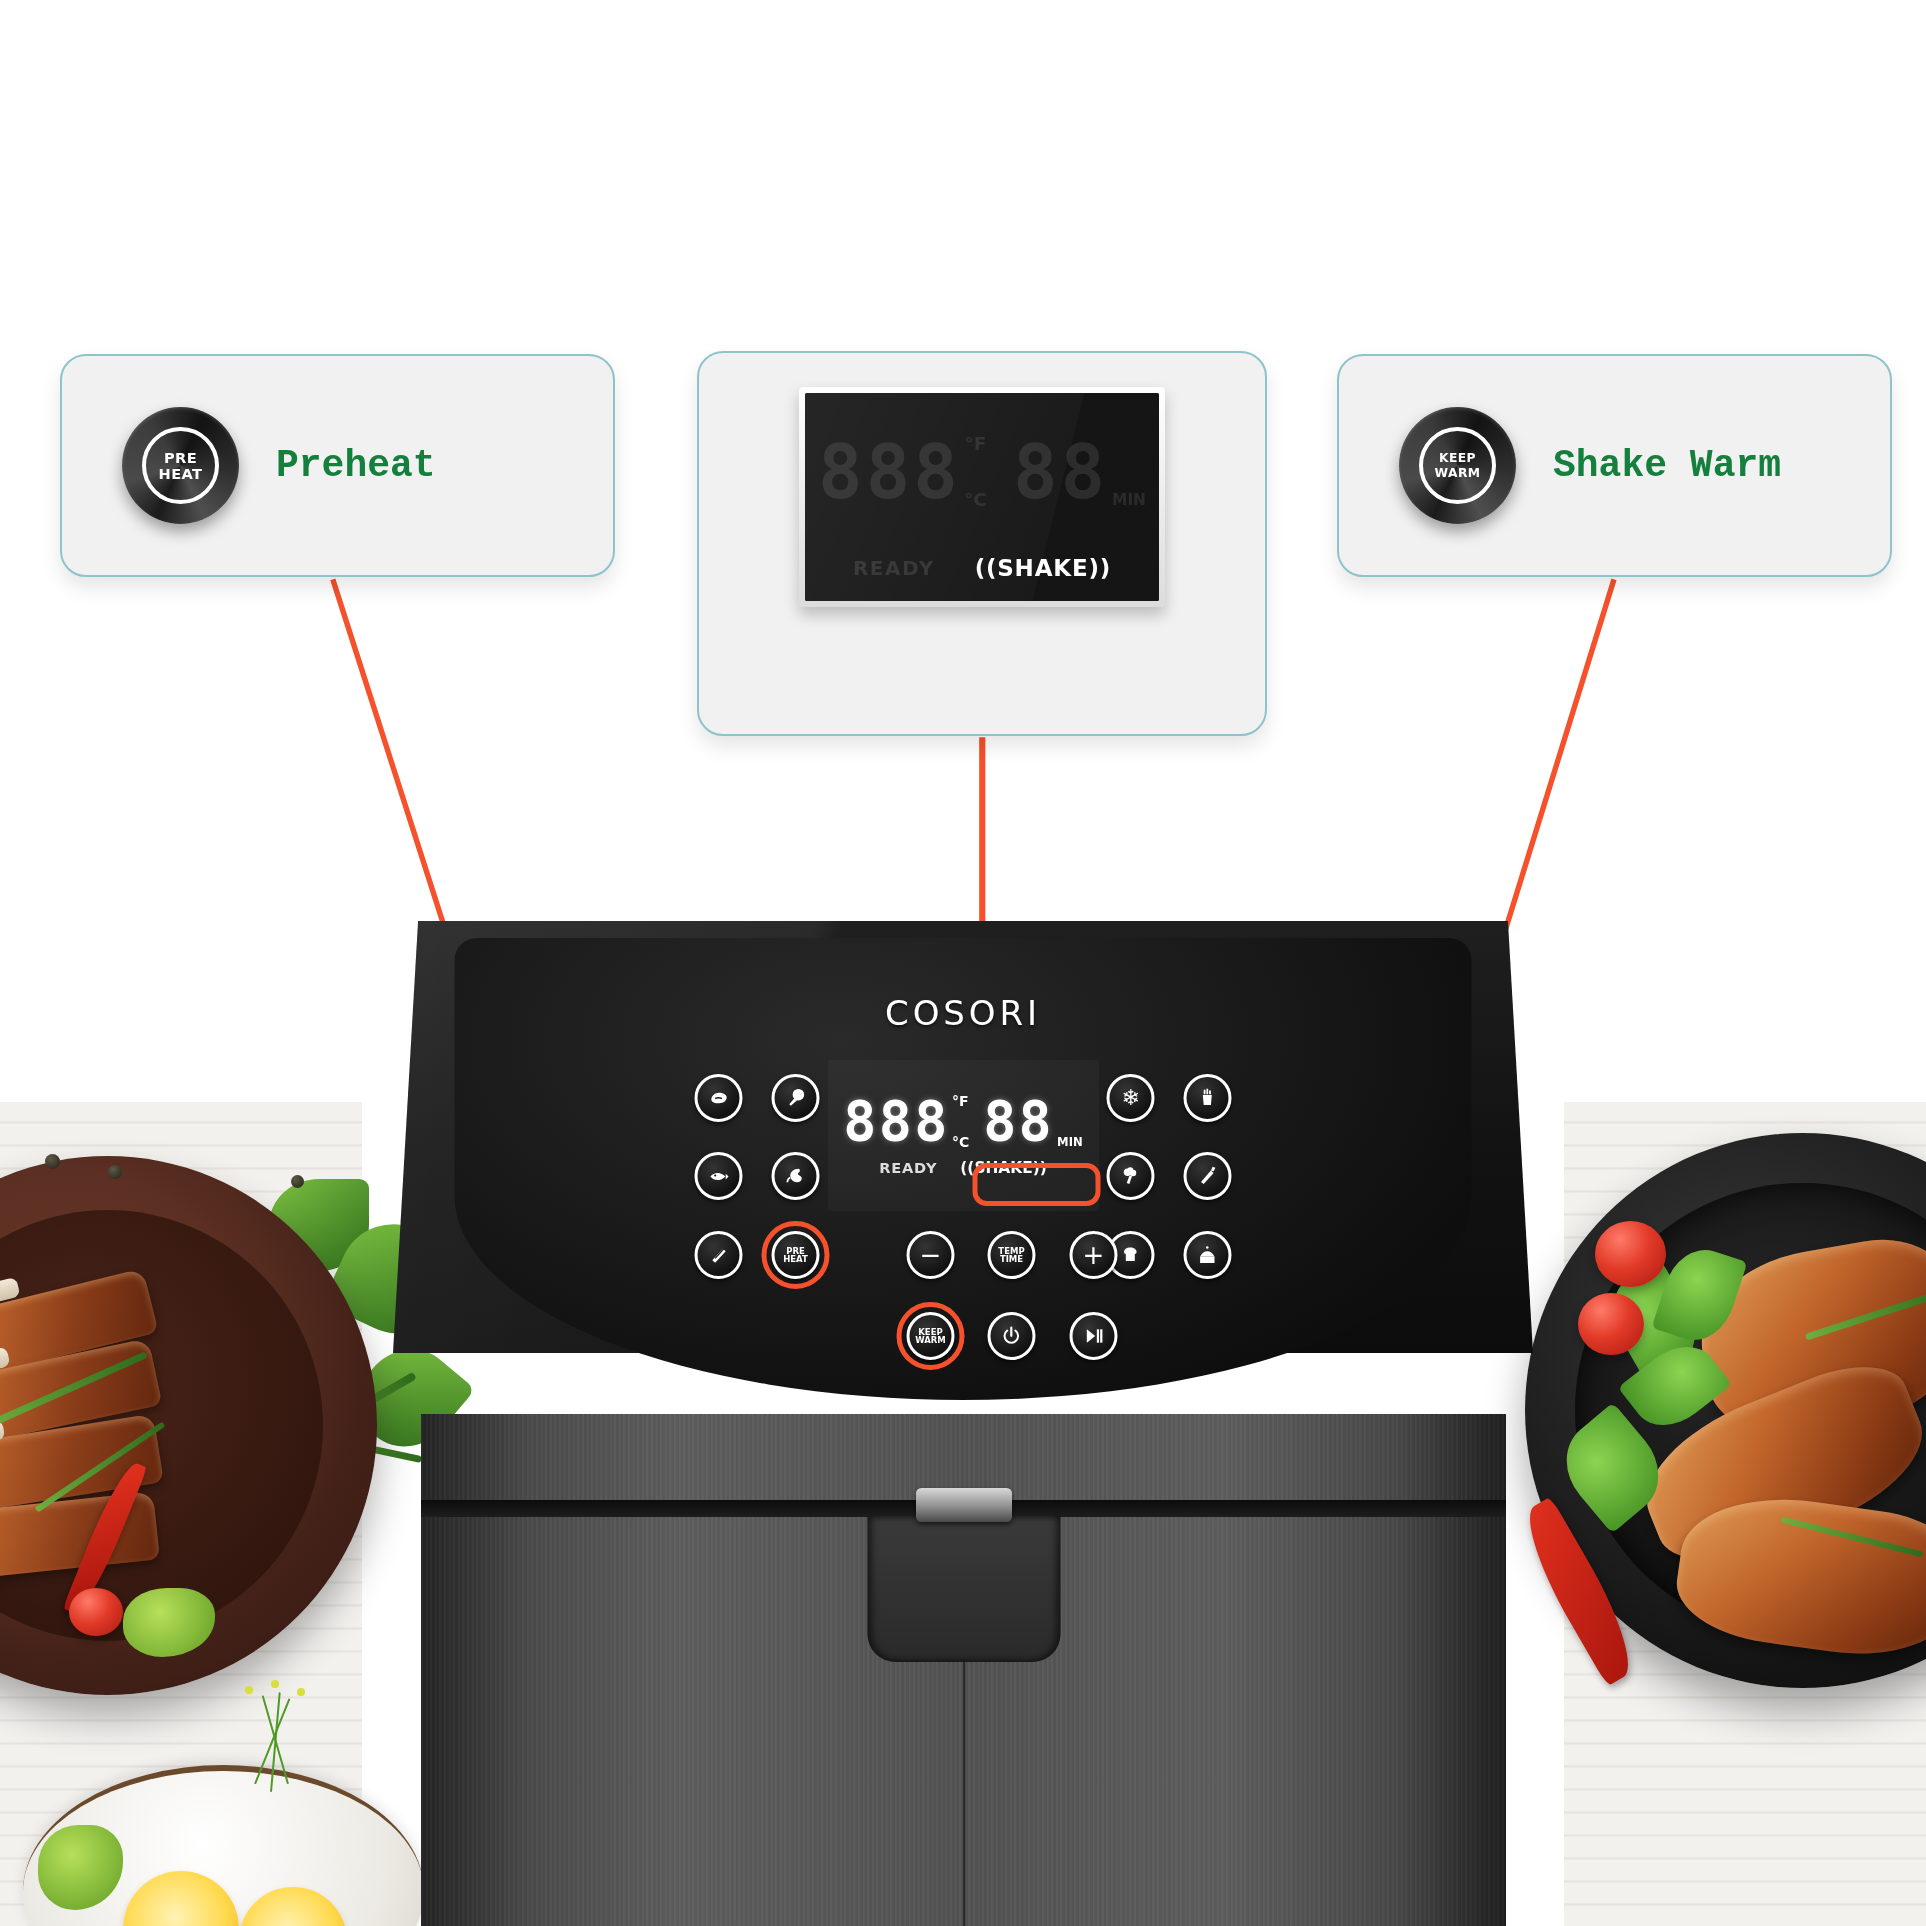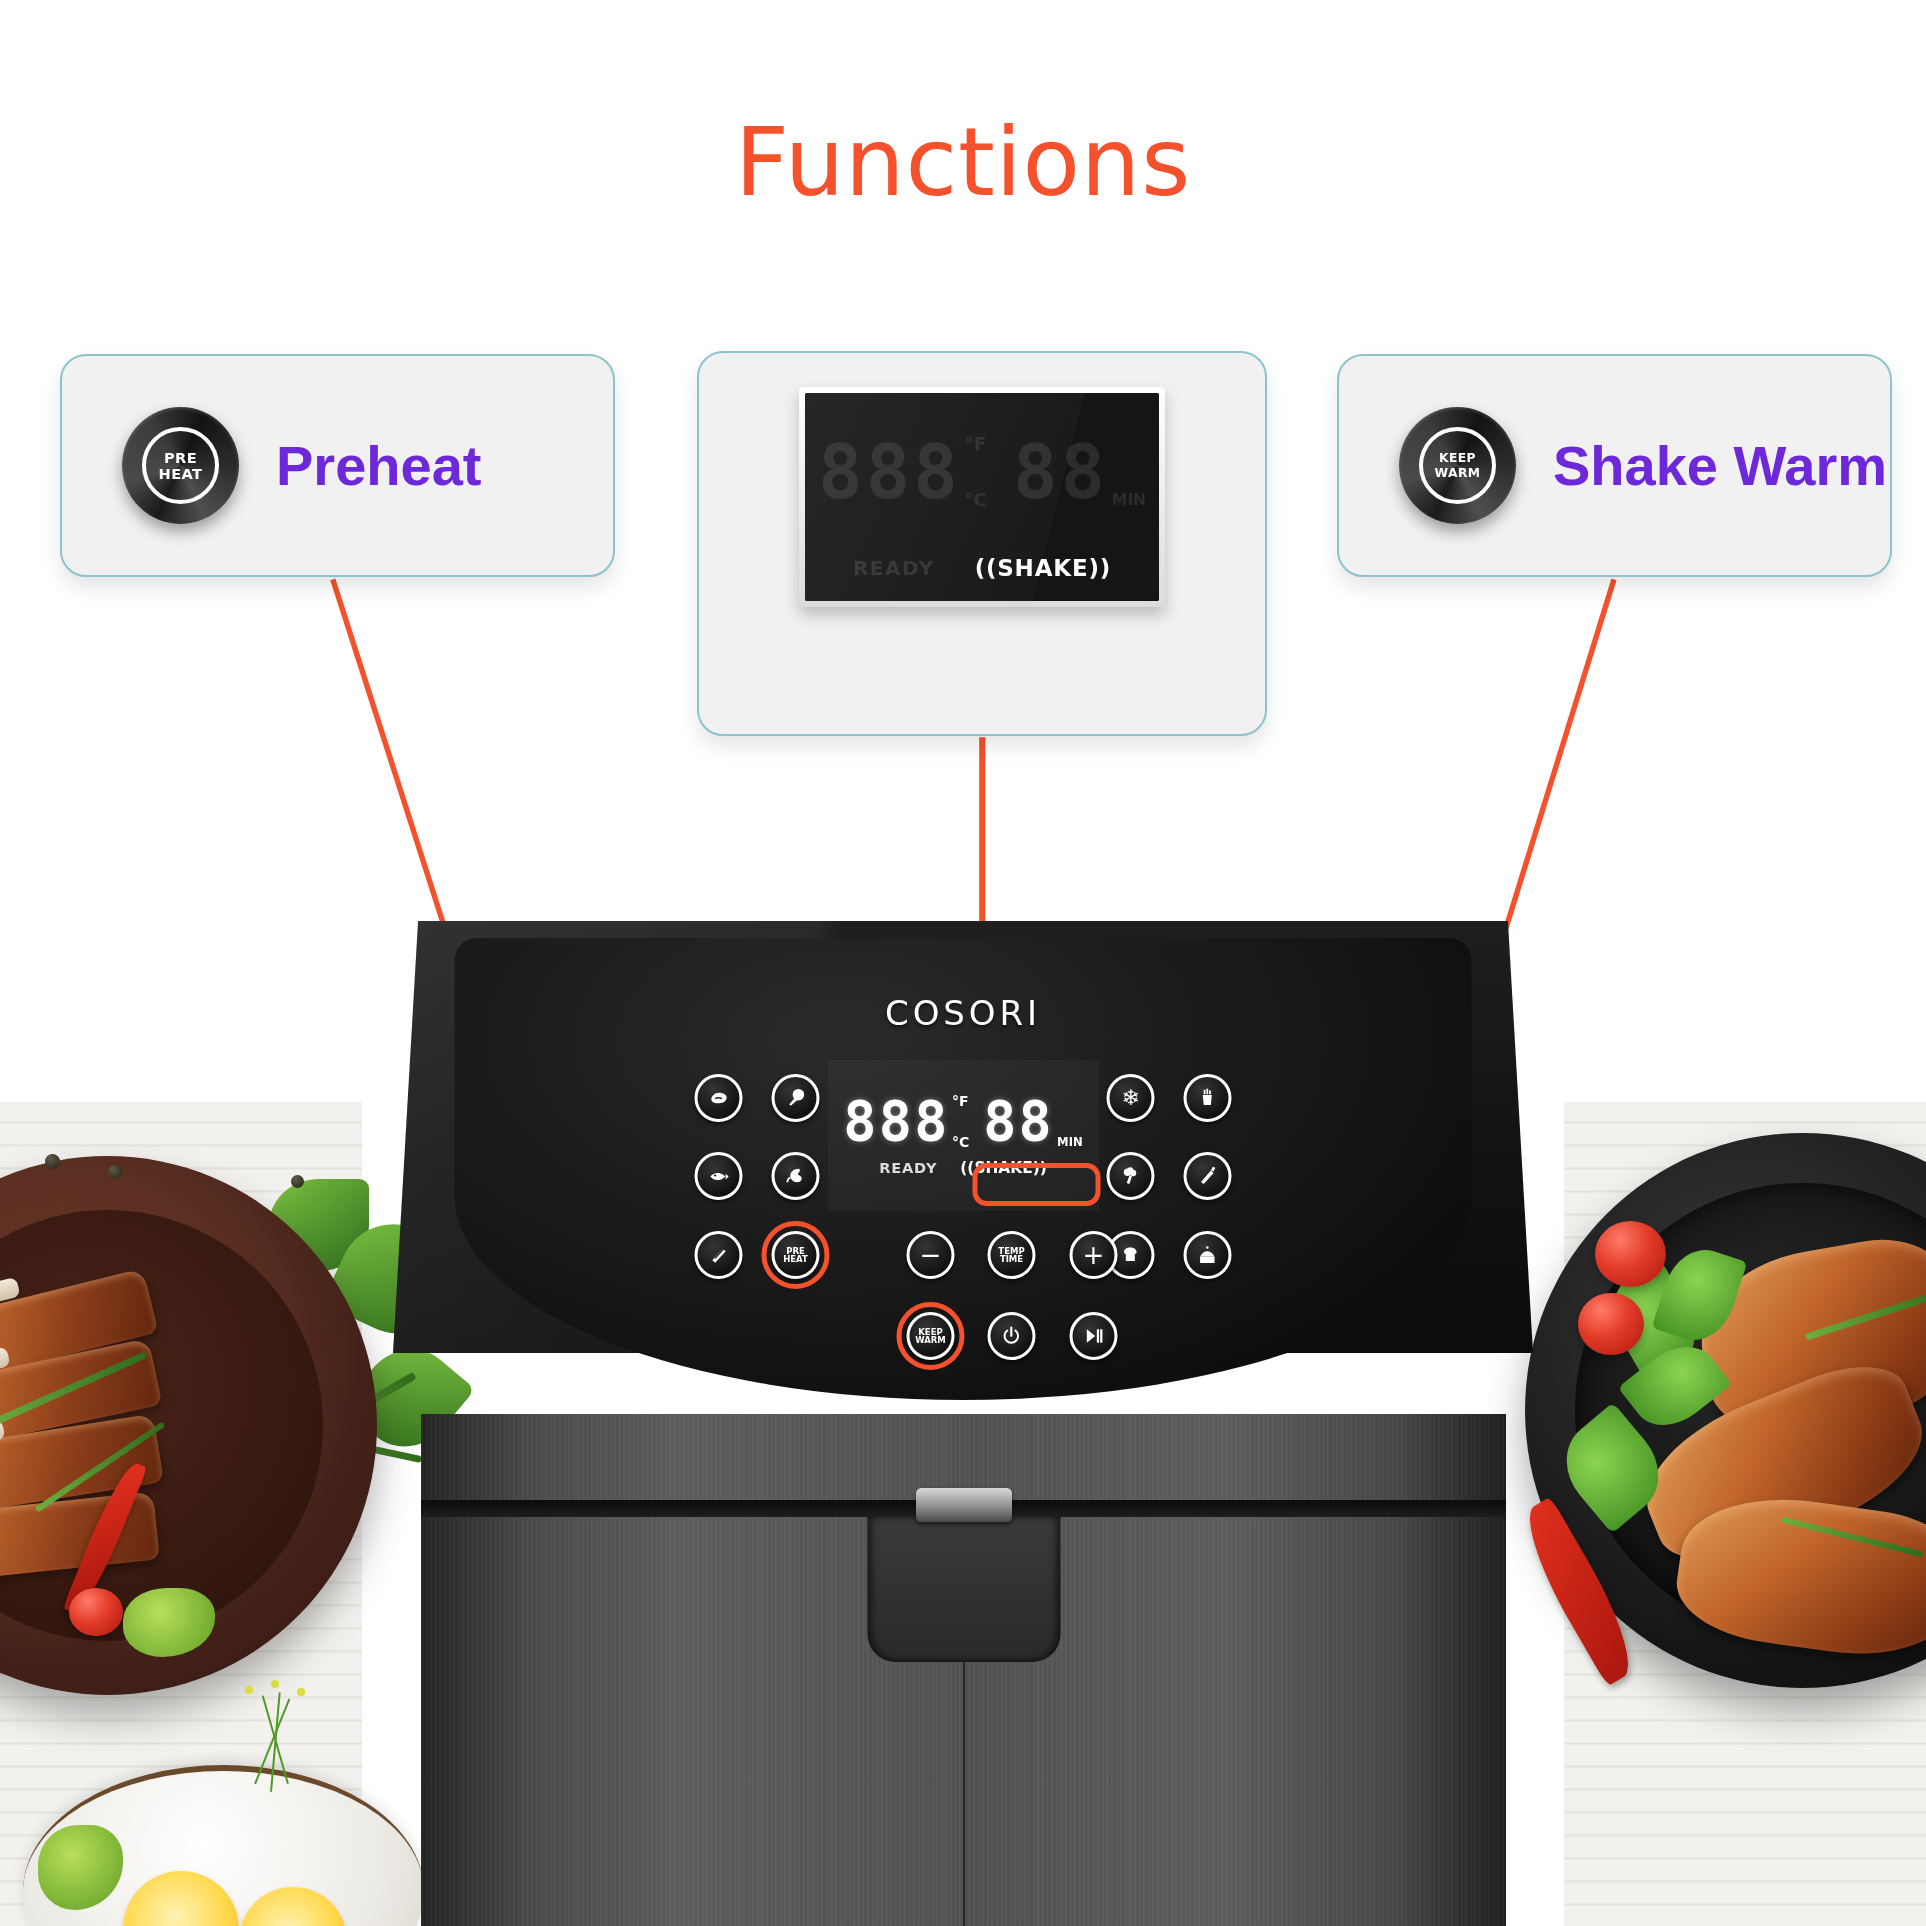"Functions" div.title { html: <div>Functions</div> -> none }
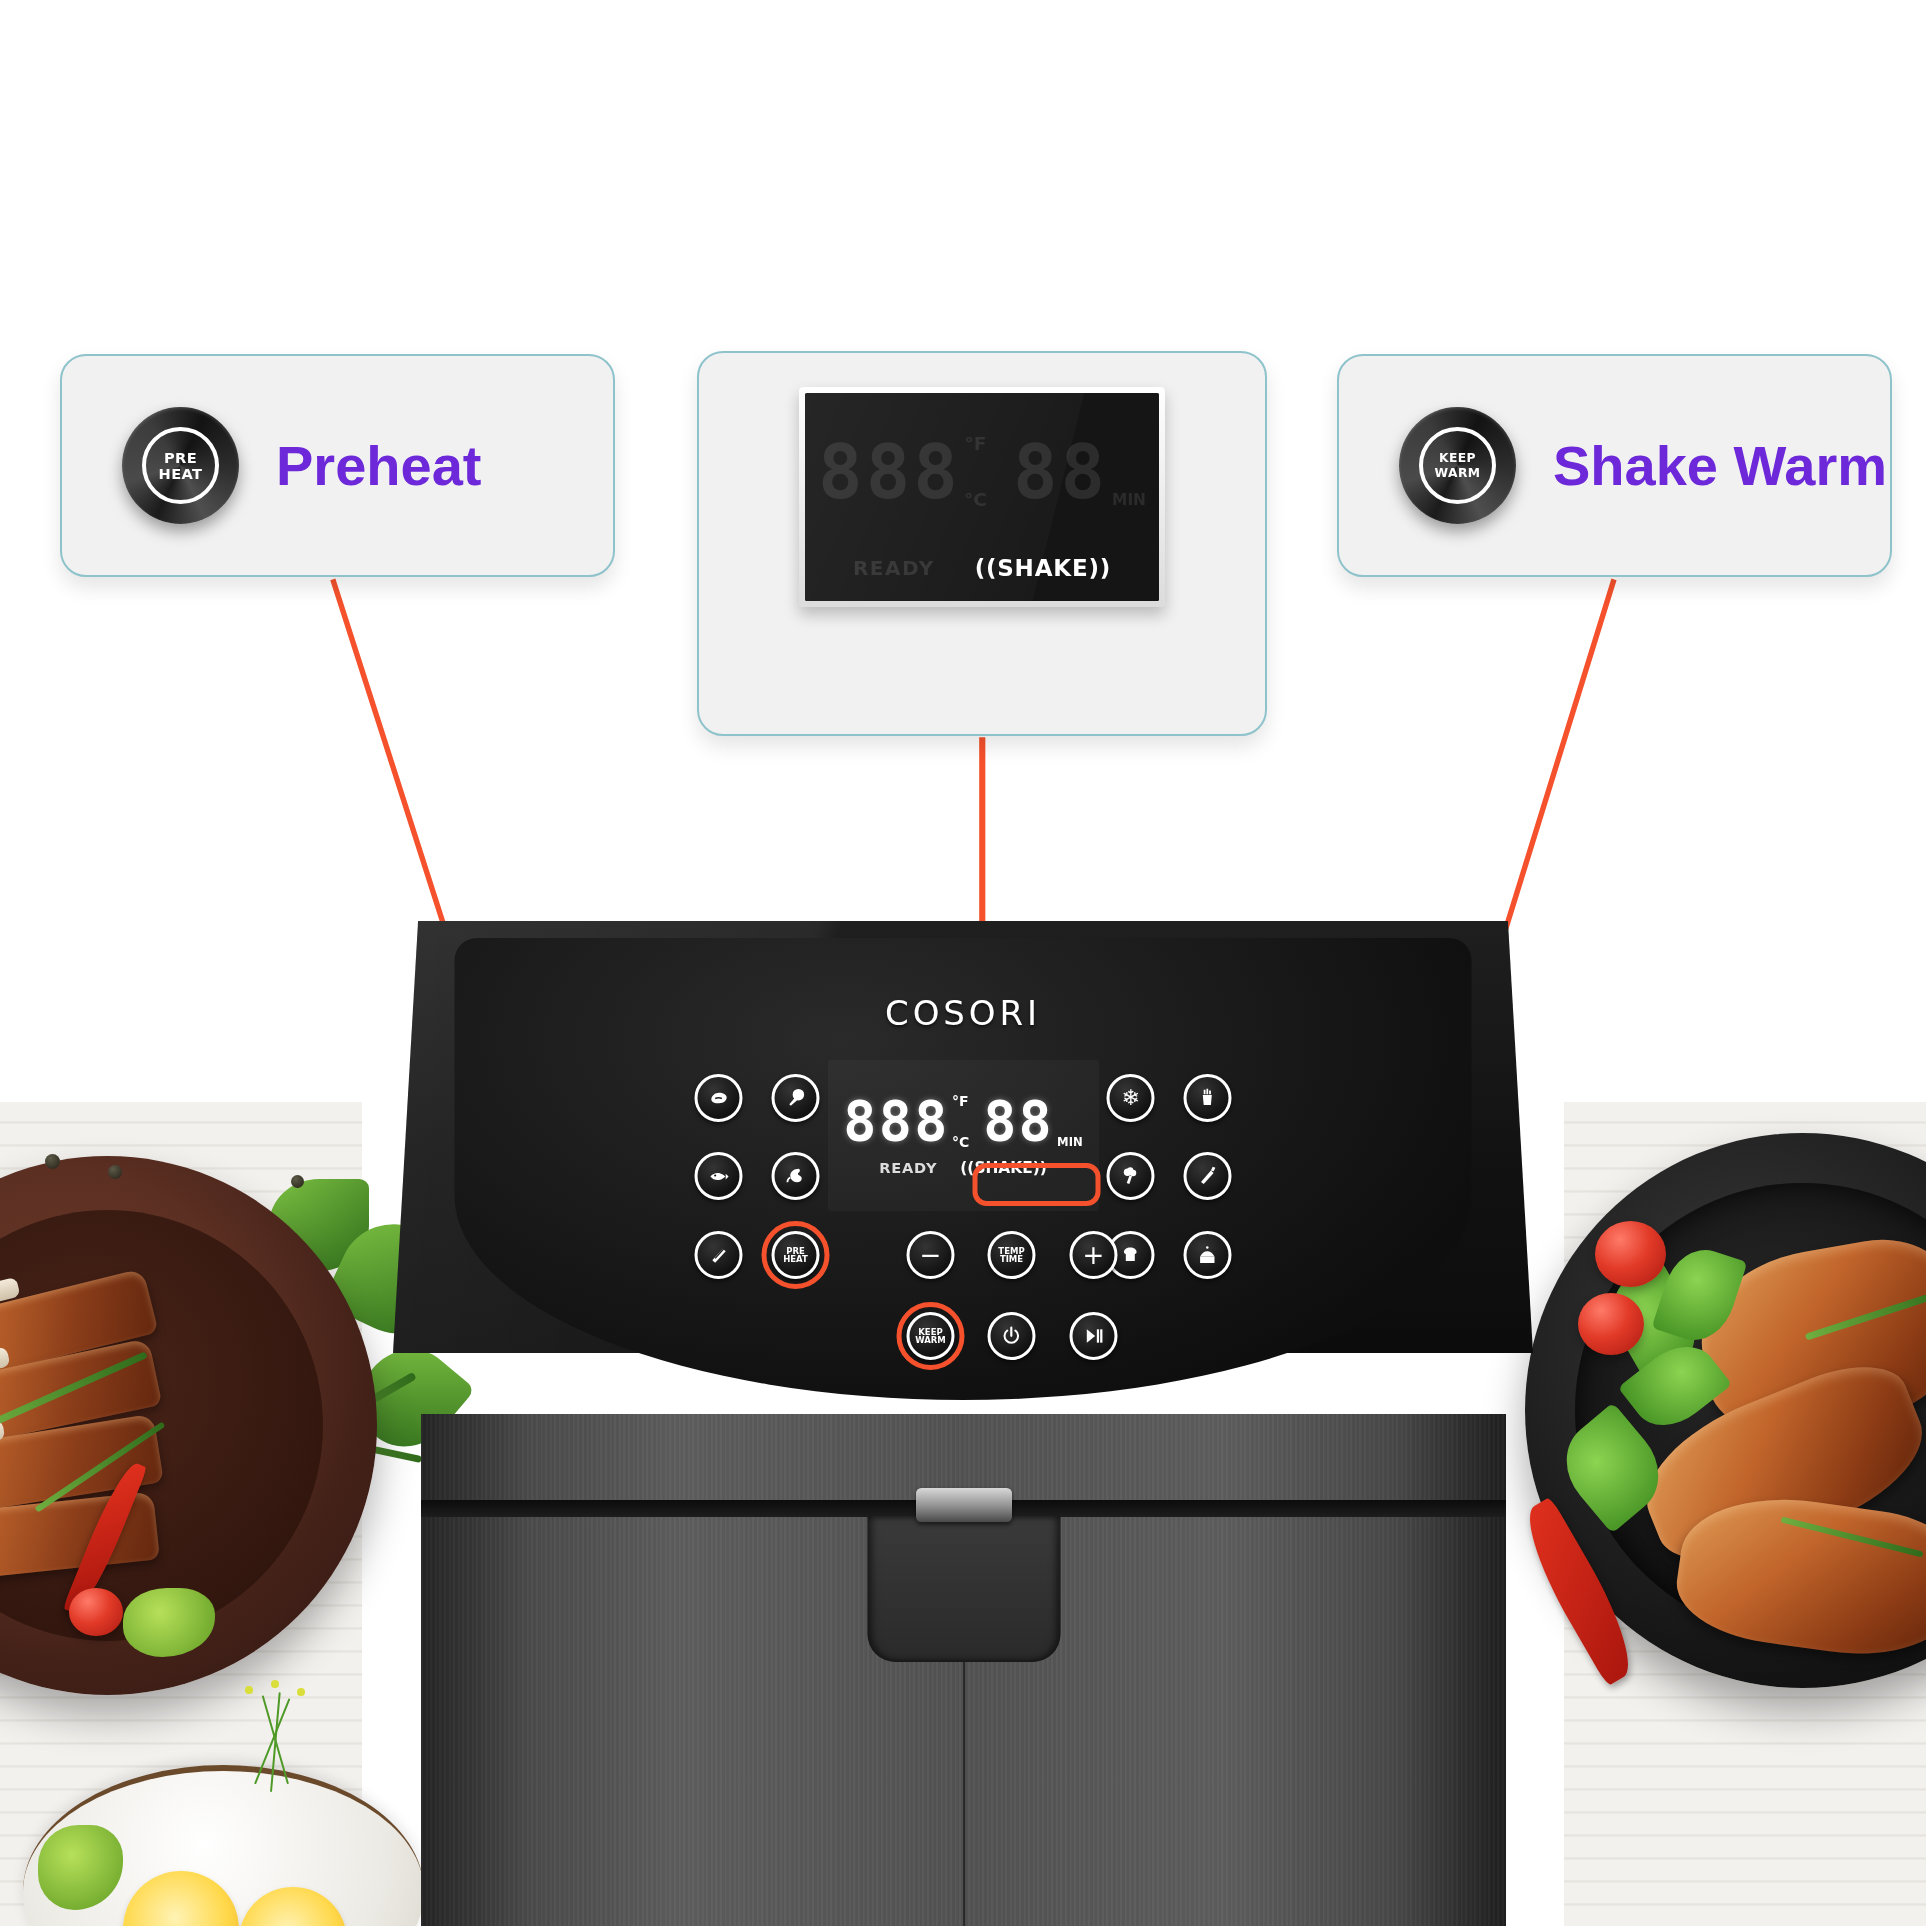"Preheat" .card-label { color: #6d28d9 -> #15803d; font-family: Liberation Sans, sans-serif -> Liberation Mono, monospace; font-size: 56px -> 38px }
